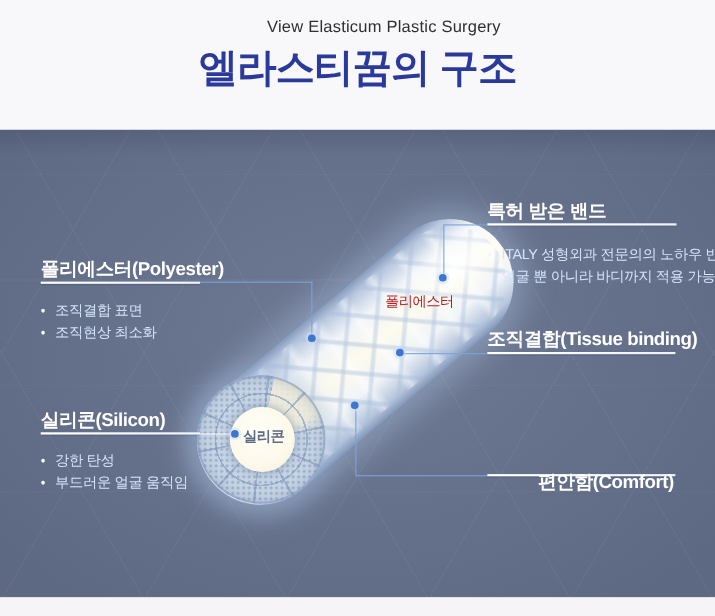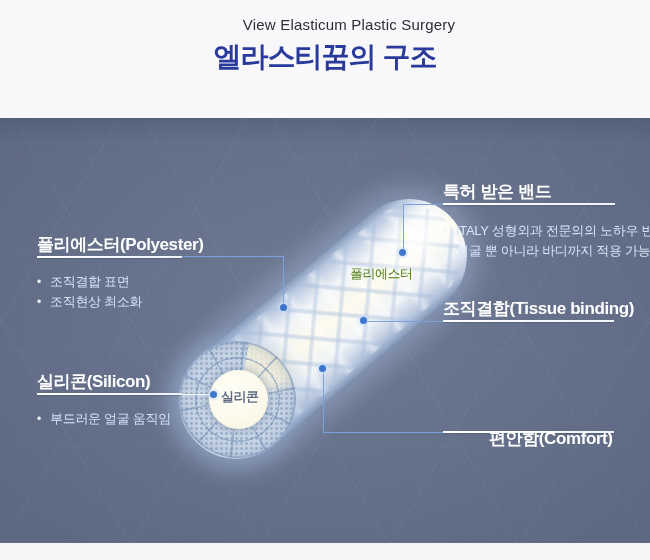"엘라스티꿈의 구조" .title { font-size: 28px -> 36px }
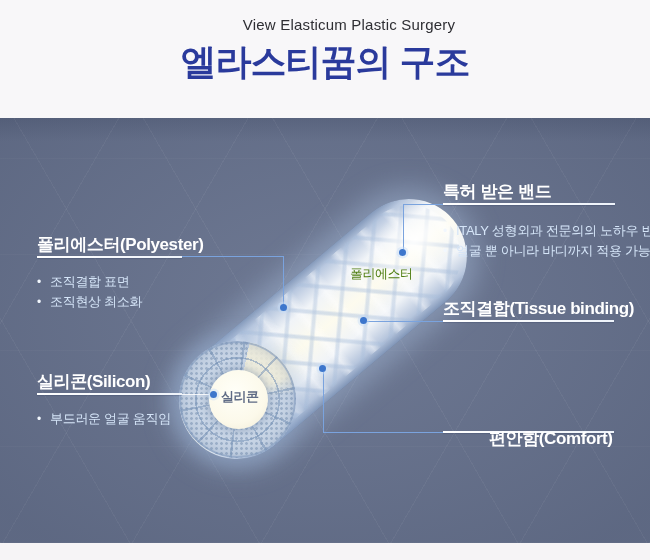"폴리에스터" .surface-label { color: #4d7c0f -> #b91c1c }
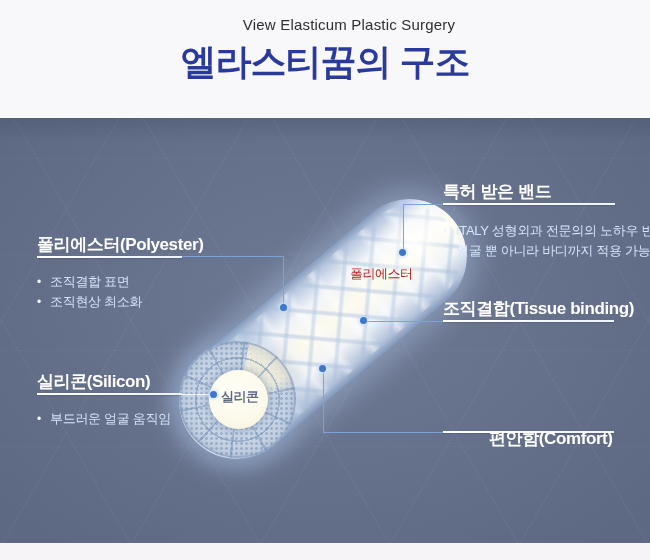"강한 탄성" li { html: none -> <li>강한 탄성</li> }
